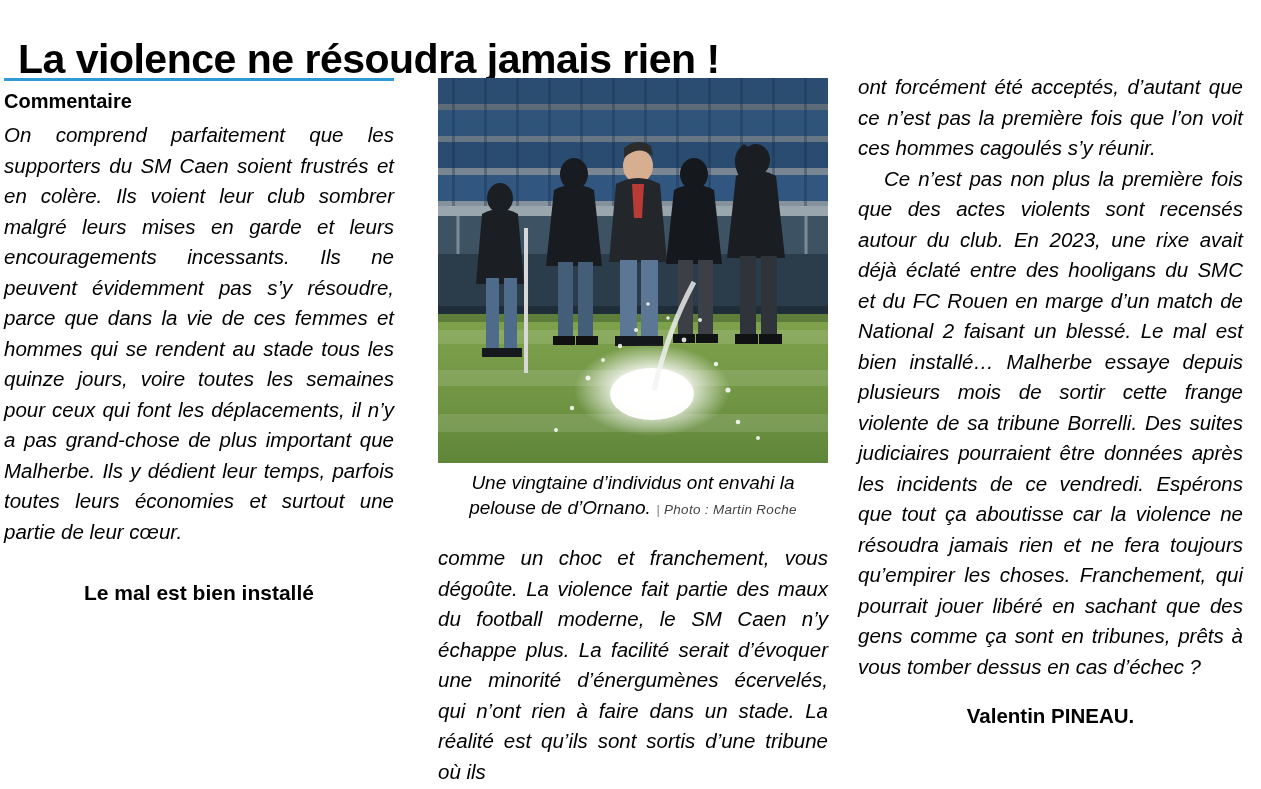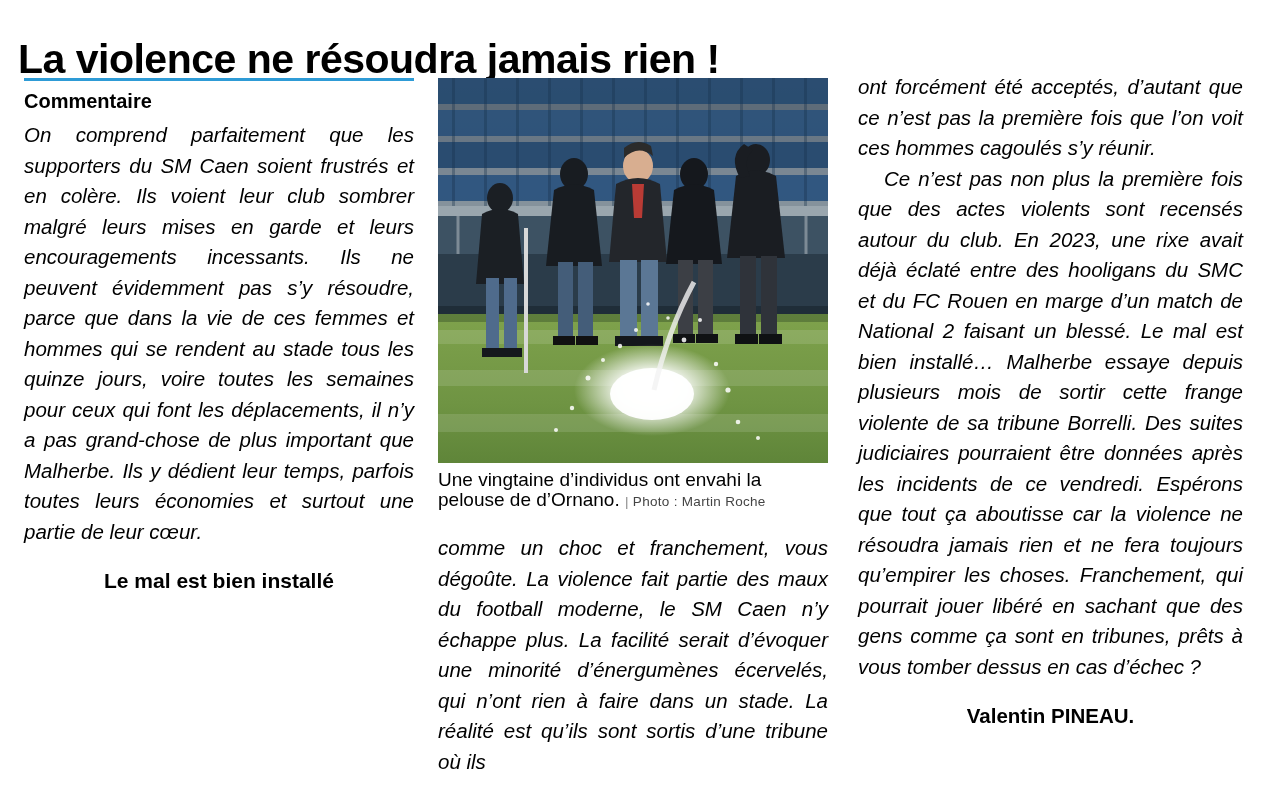"Commentaire" .col1 { left: 24px -> 4px }
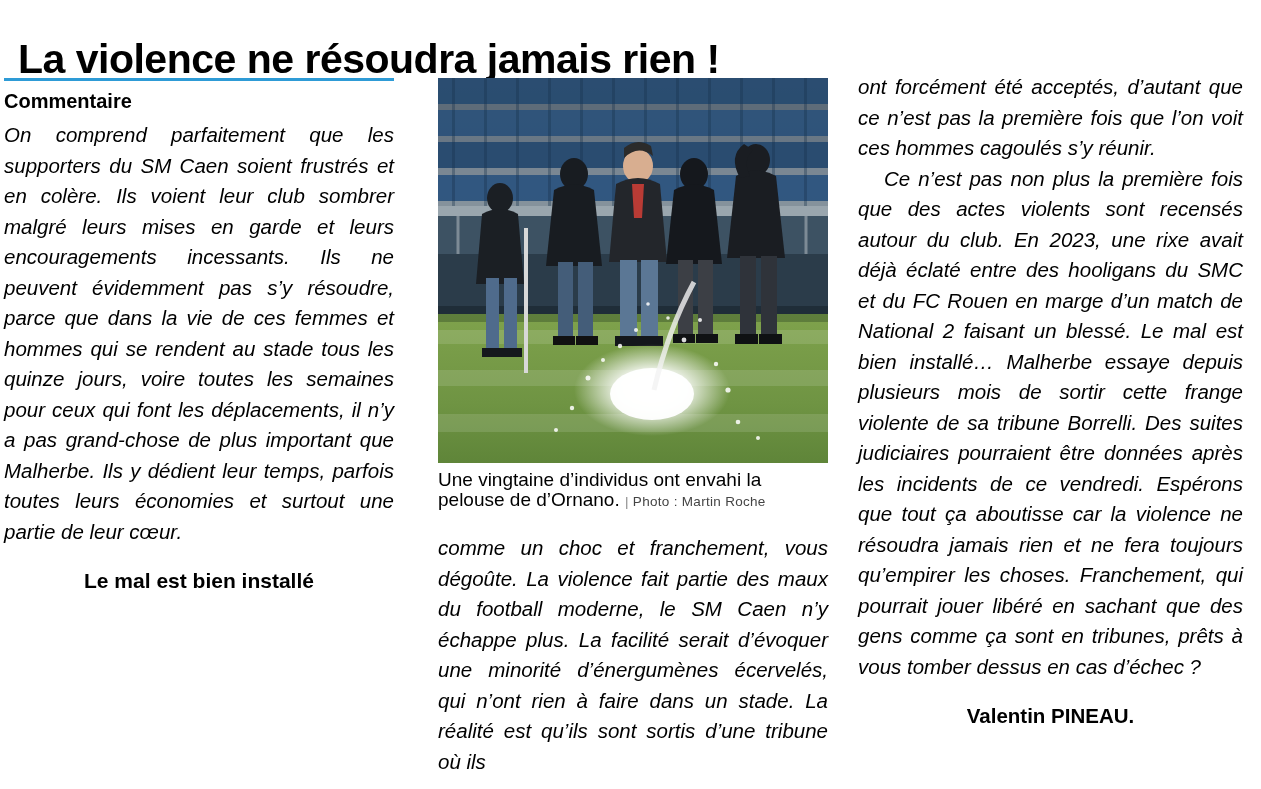"Une vingtaine d’individus ont envahi" .caption { font-style: none -> italic; line-height: 20px -> 25px; text-align: none -> center }
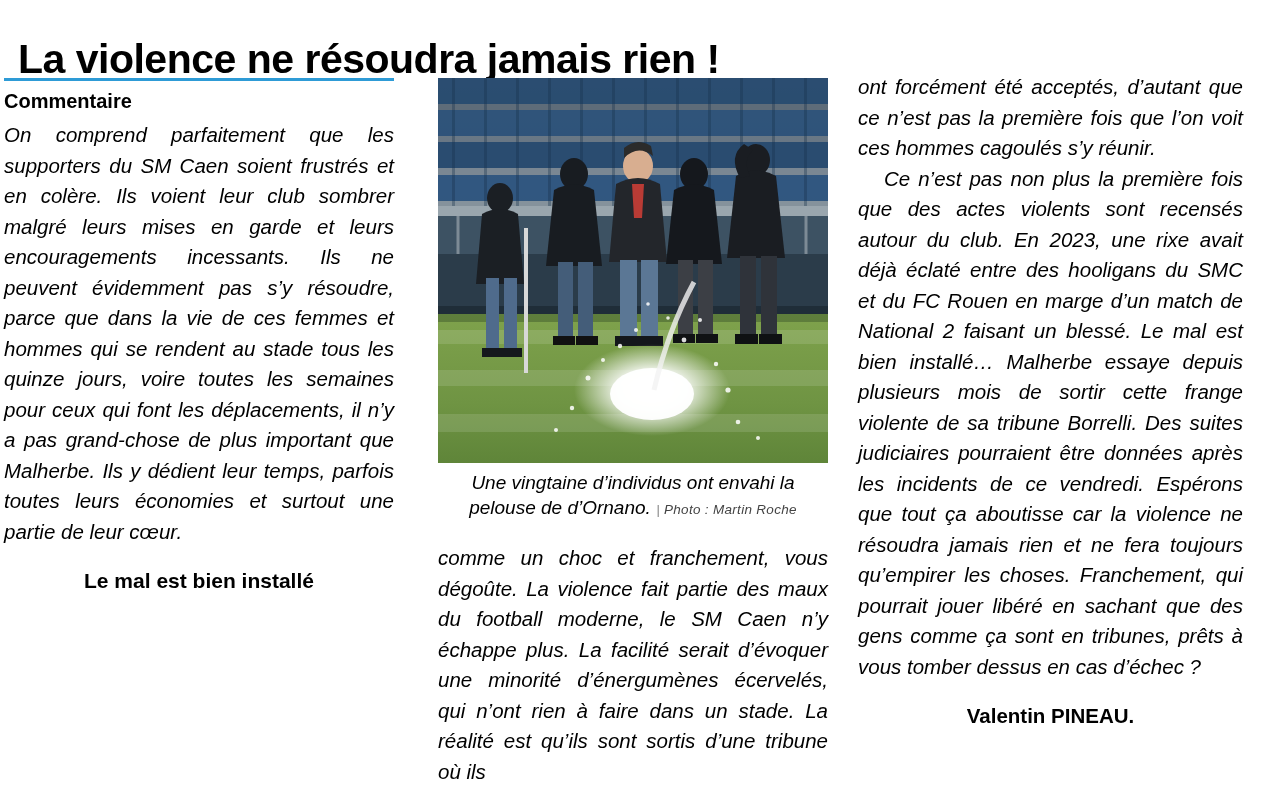"Le mal est bien installé" .subhead { margin: 20px 0 12px 0 -> 32px 0 12px 0 }
